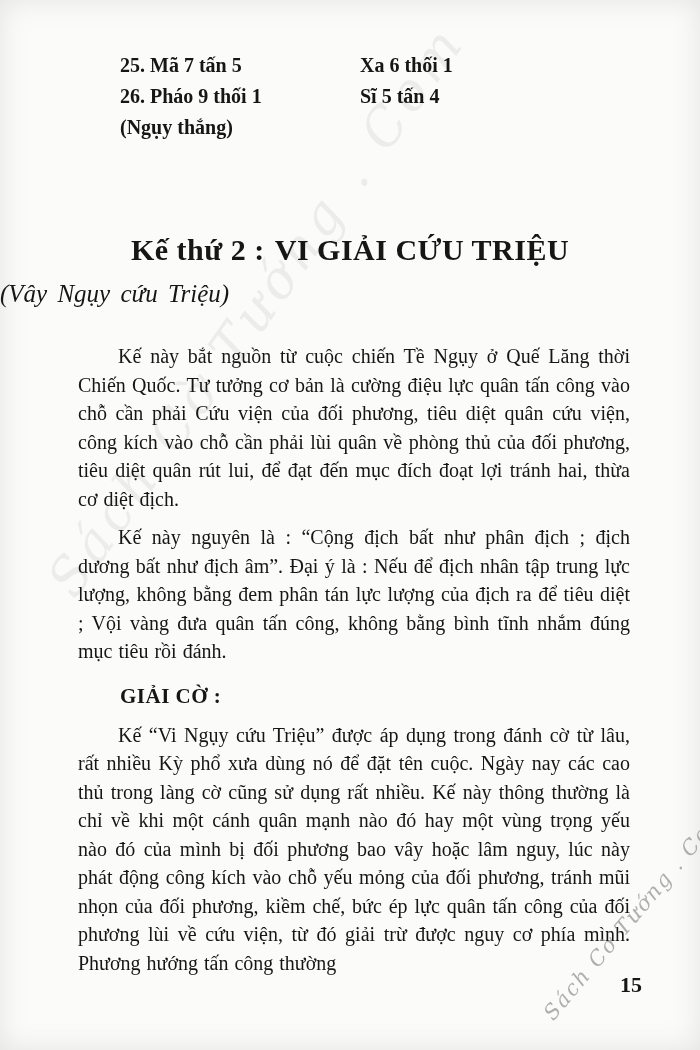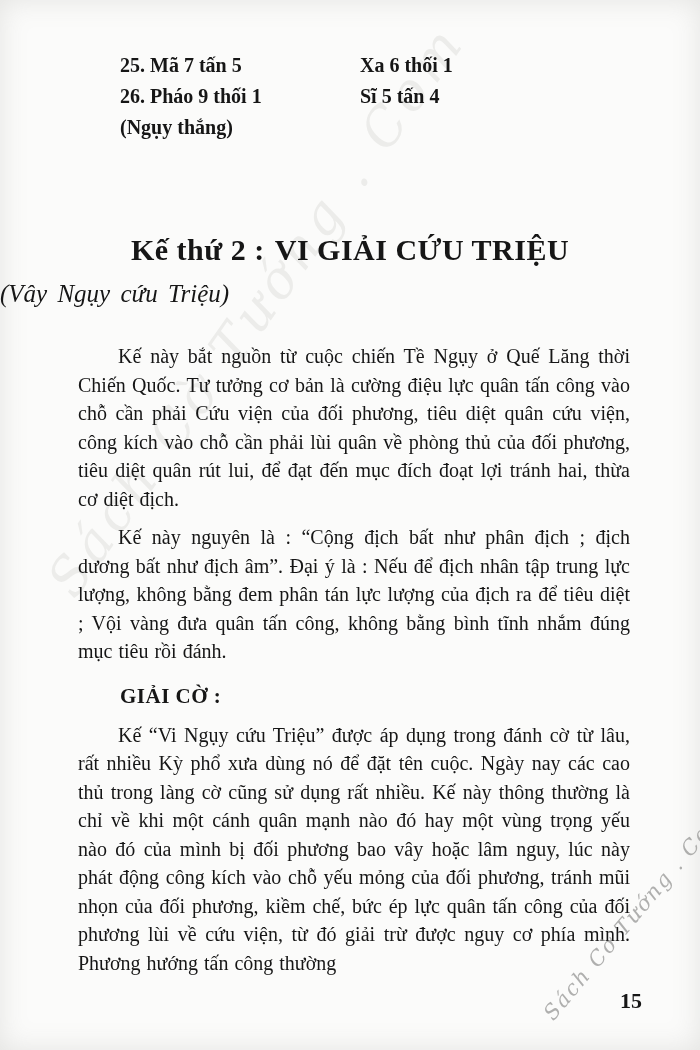"15" .page-number { margin-top: 16px -> none }
